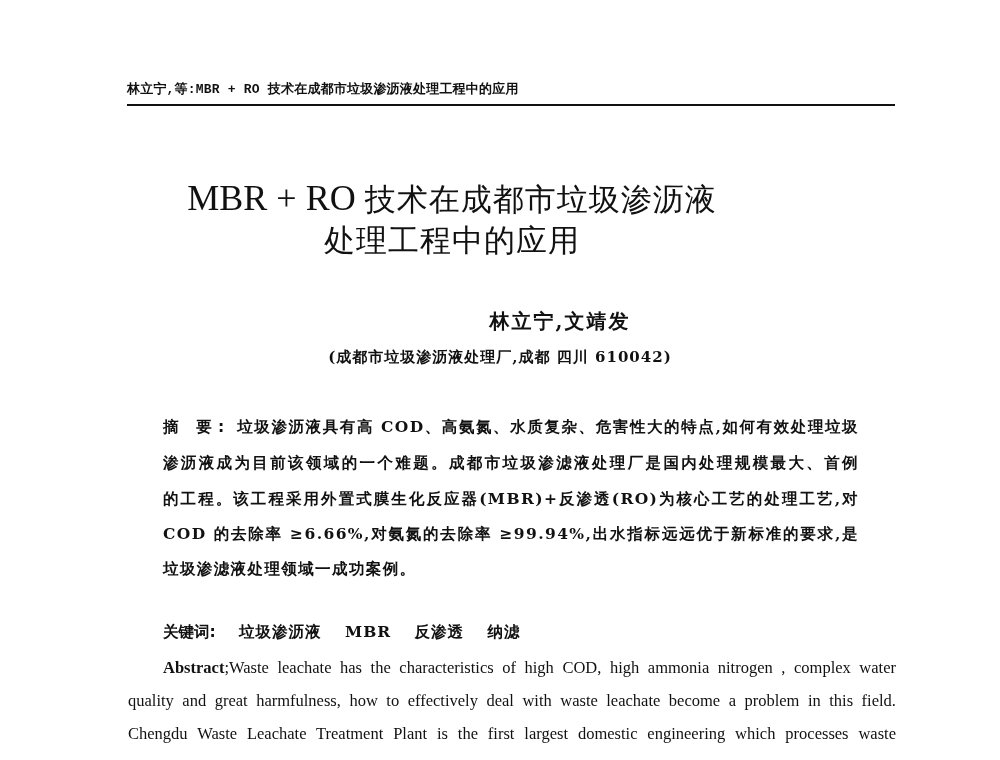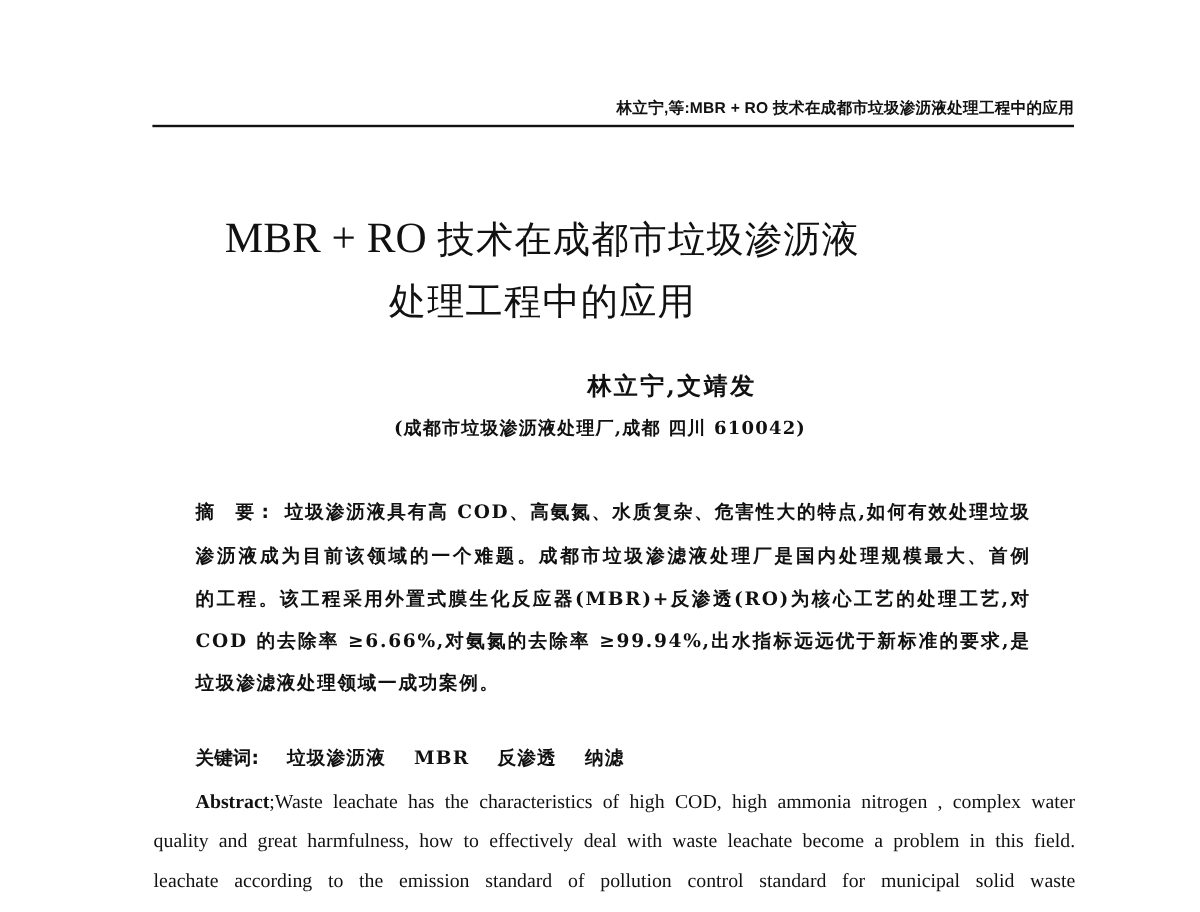"林立宁,等:MBR + RO 技术在成都市垃圾渗沥液处理工程中的应用" .running-header { font-family: Liberation Sans, sans-serif -> Liberation Mono, monospace; text-align: right -> left }
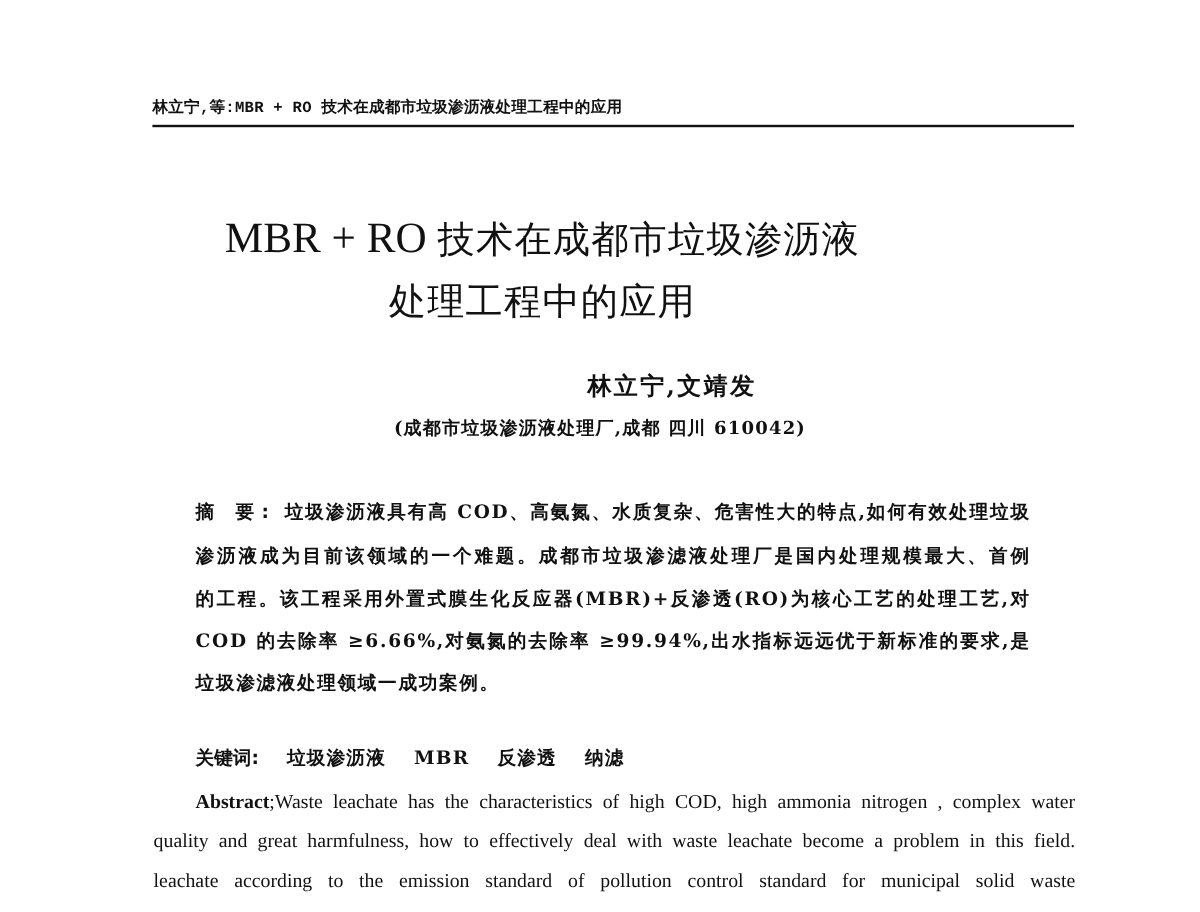"处理工程中的应用" .title-2 { top: 232px -> 220px }
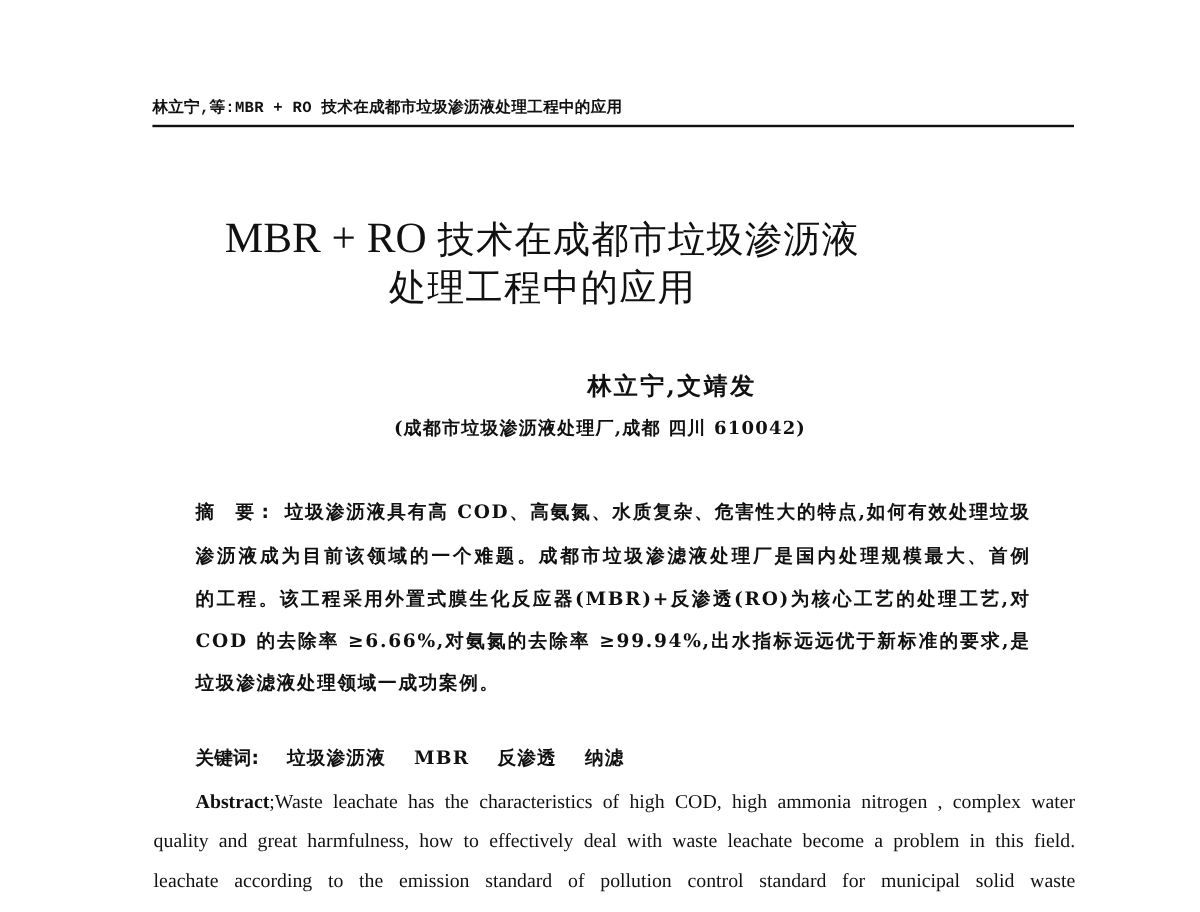"Chengdu Waste Leachate Treatment Plant" span.line { html: none -> <span>Chengdu Waste Leachate Treatment Plant is the first largest domestic engineering which processes waste</span> }
